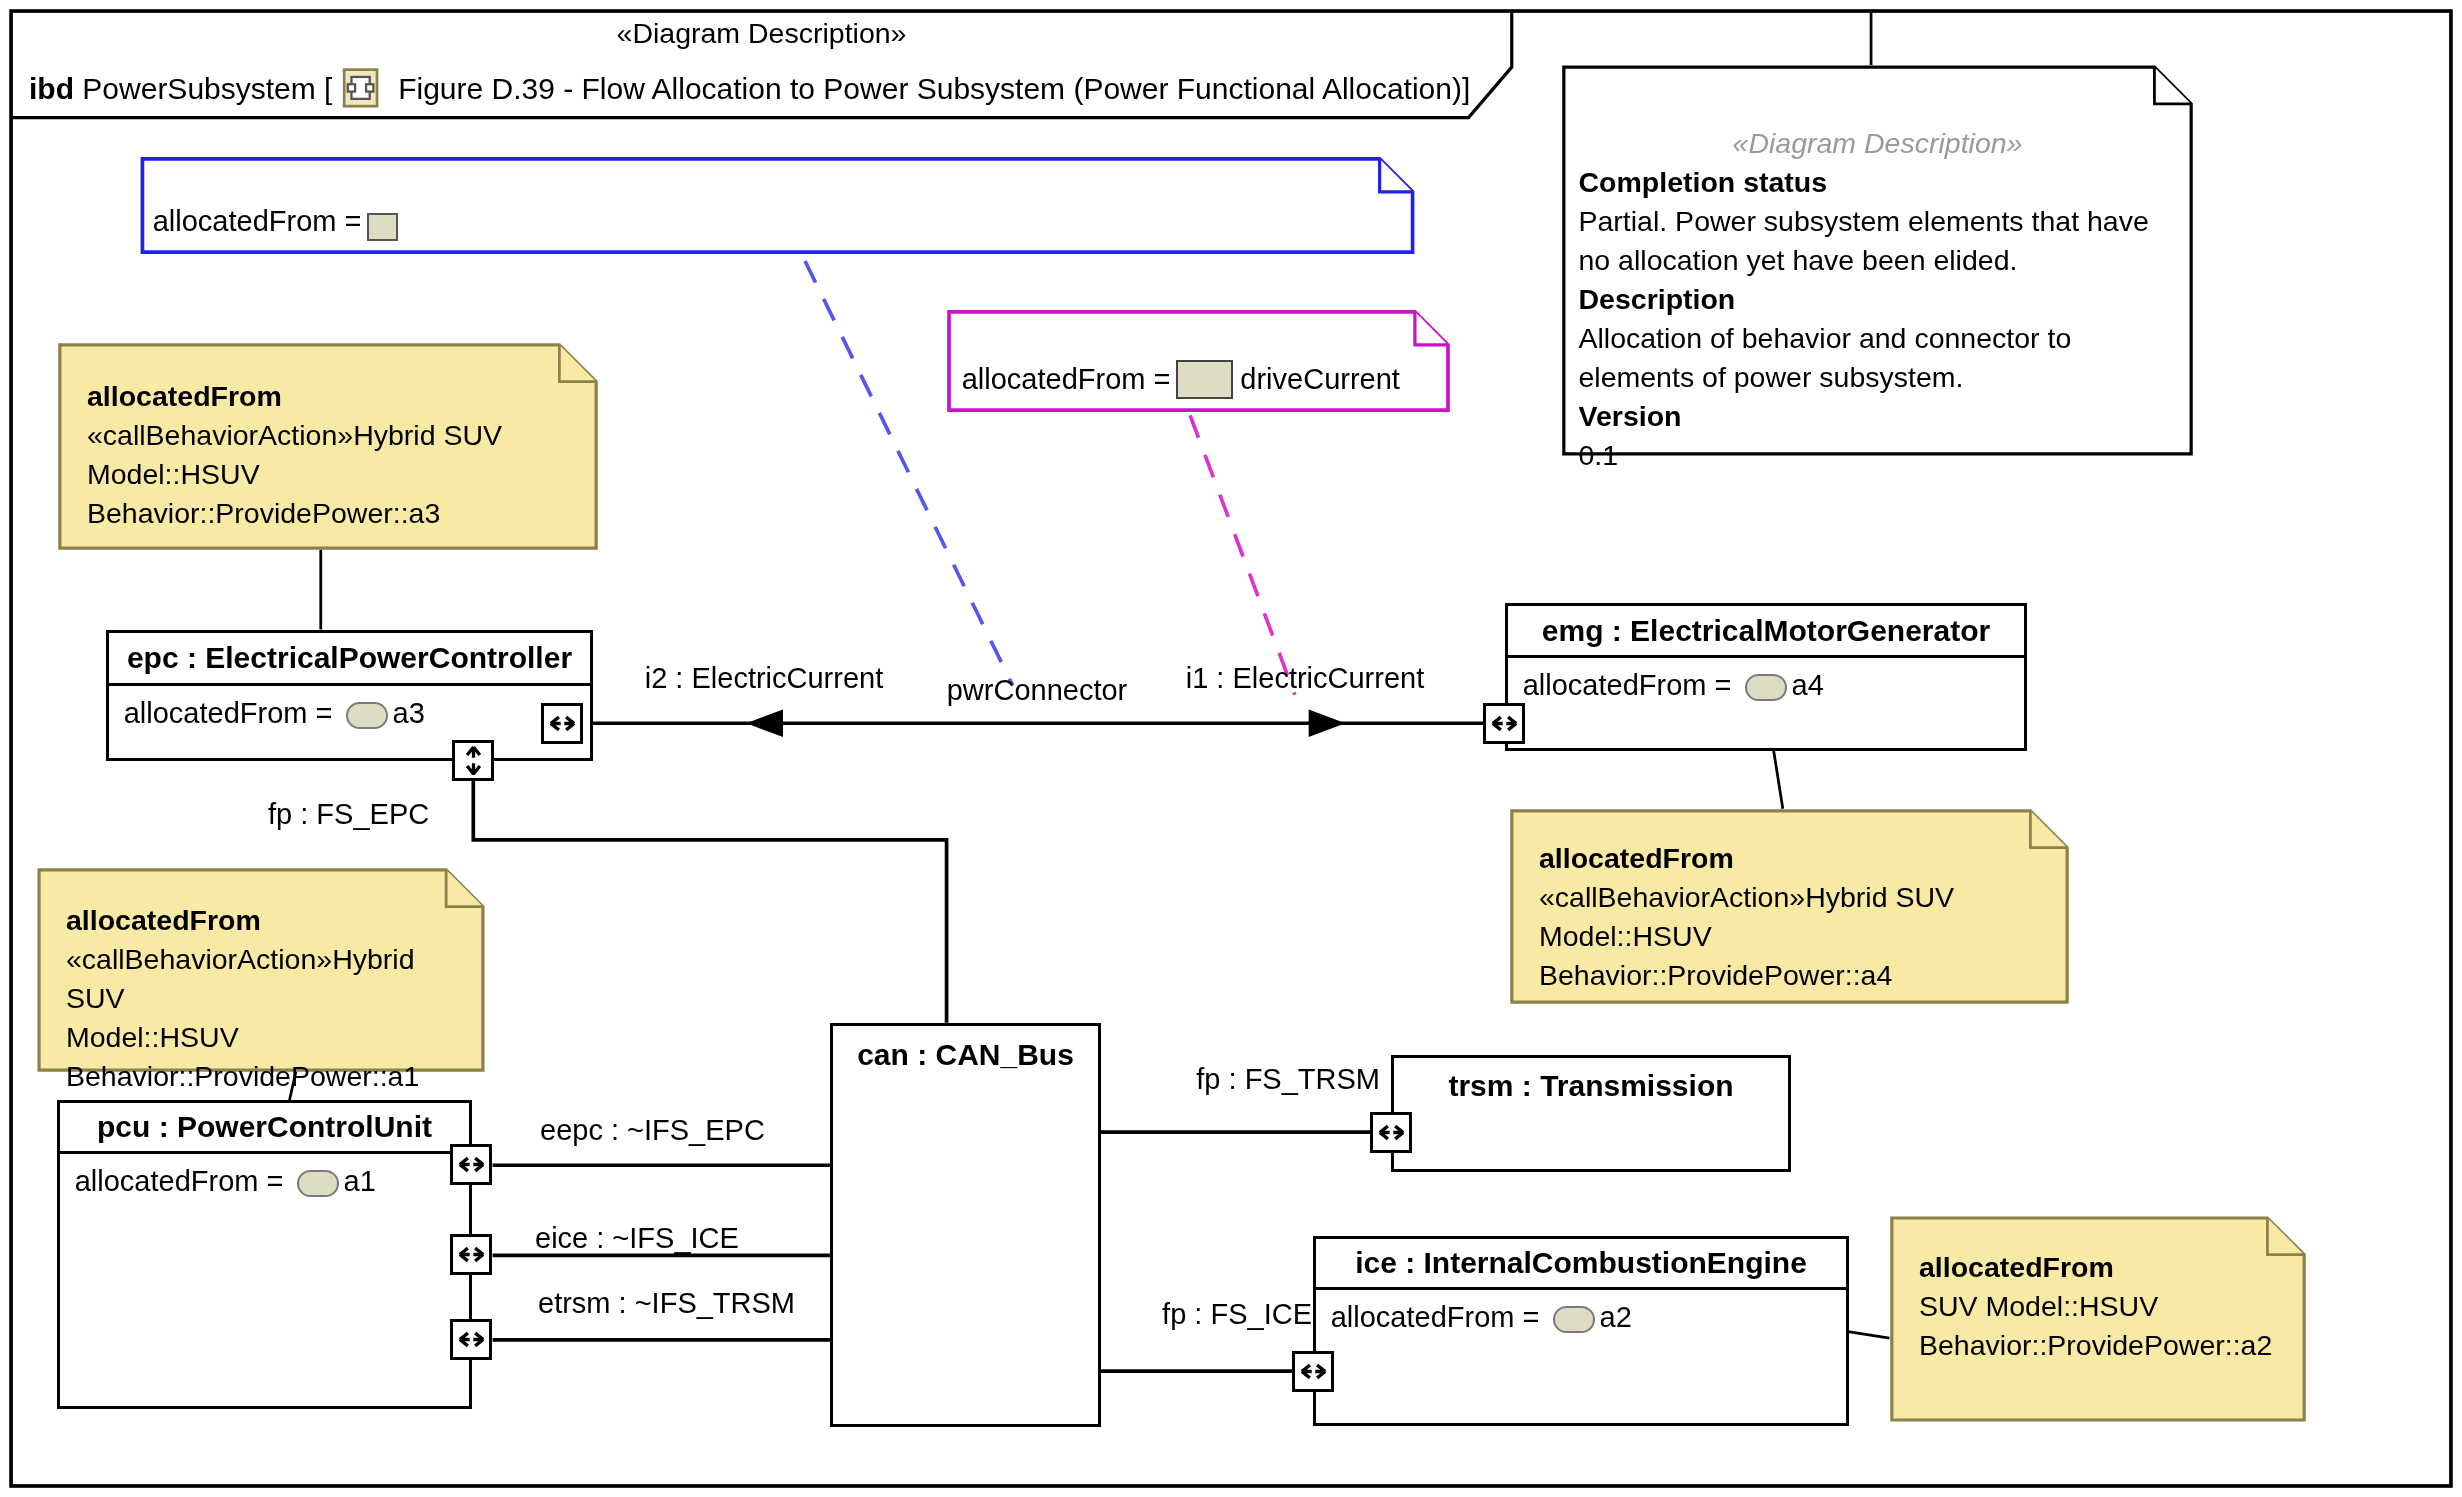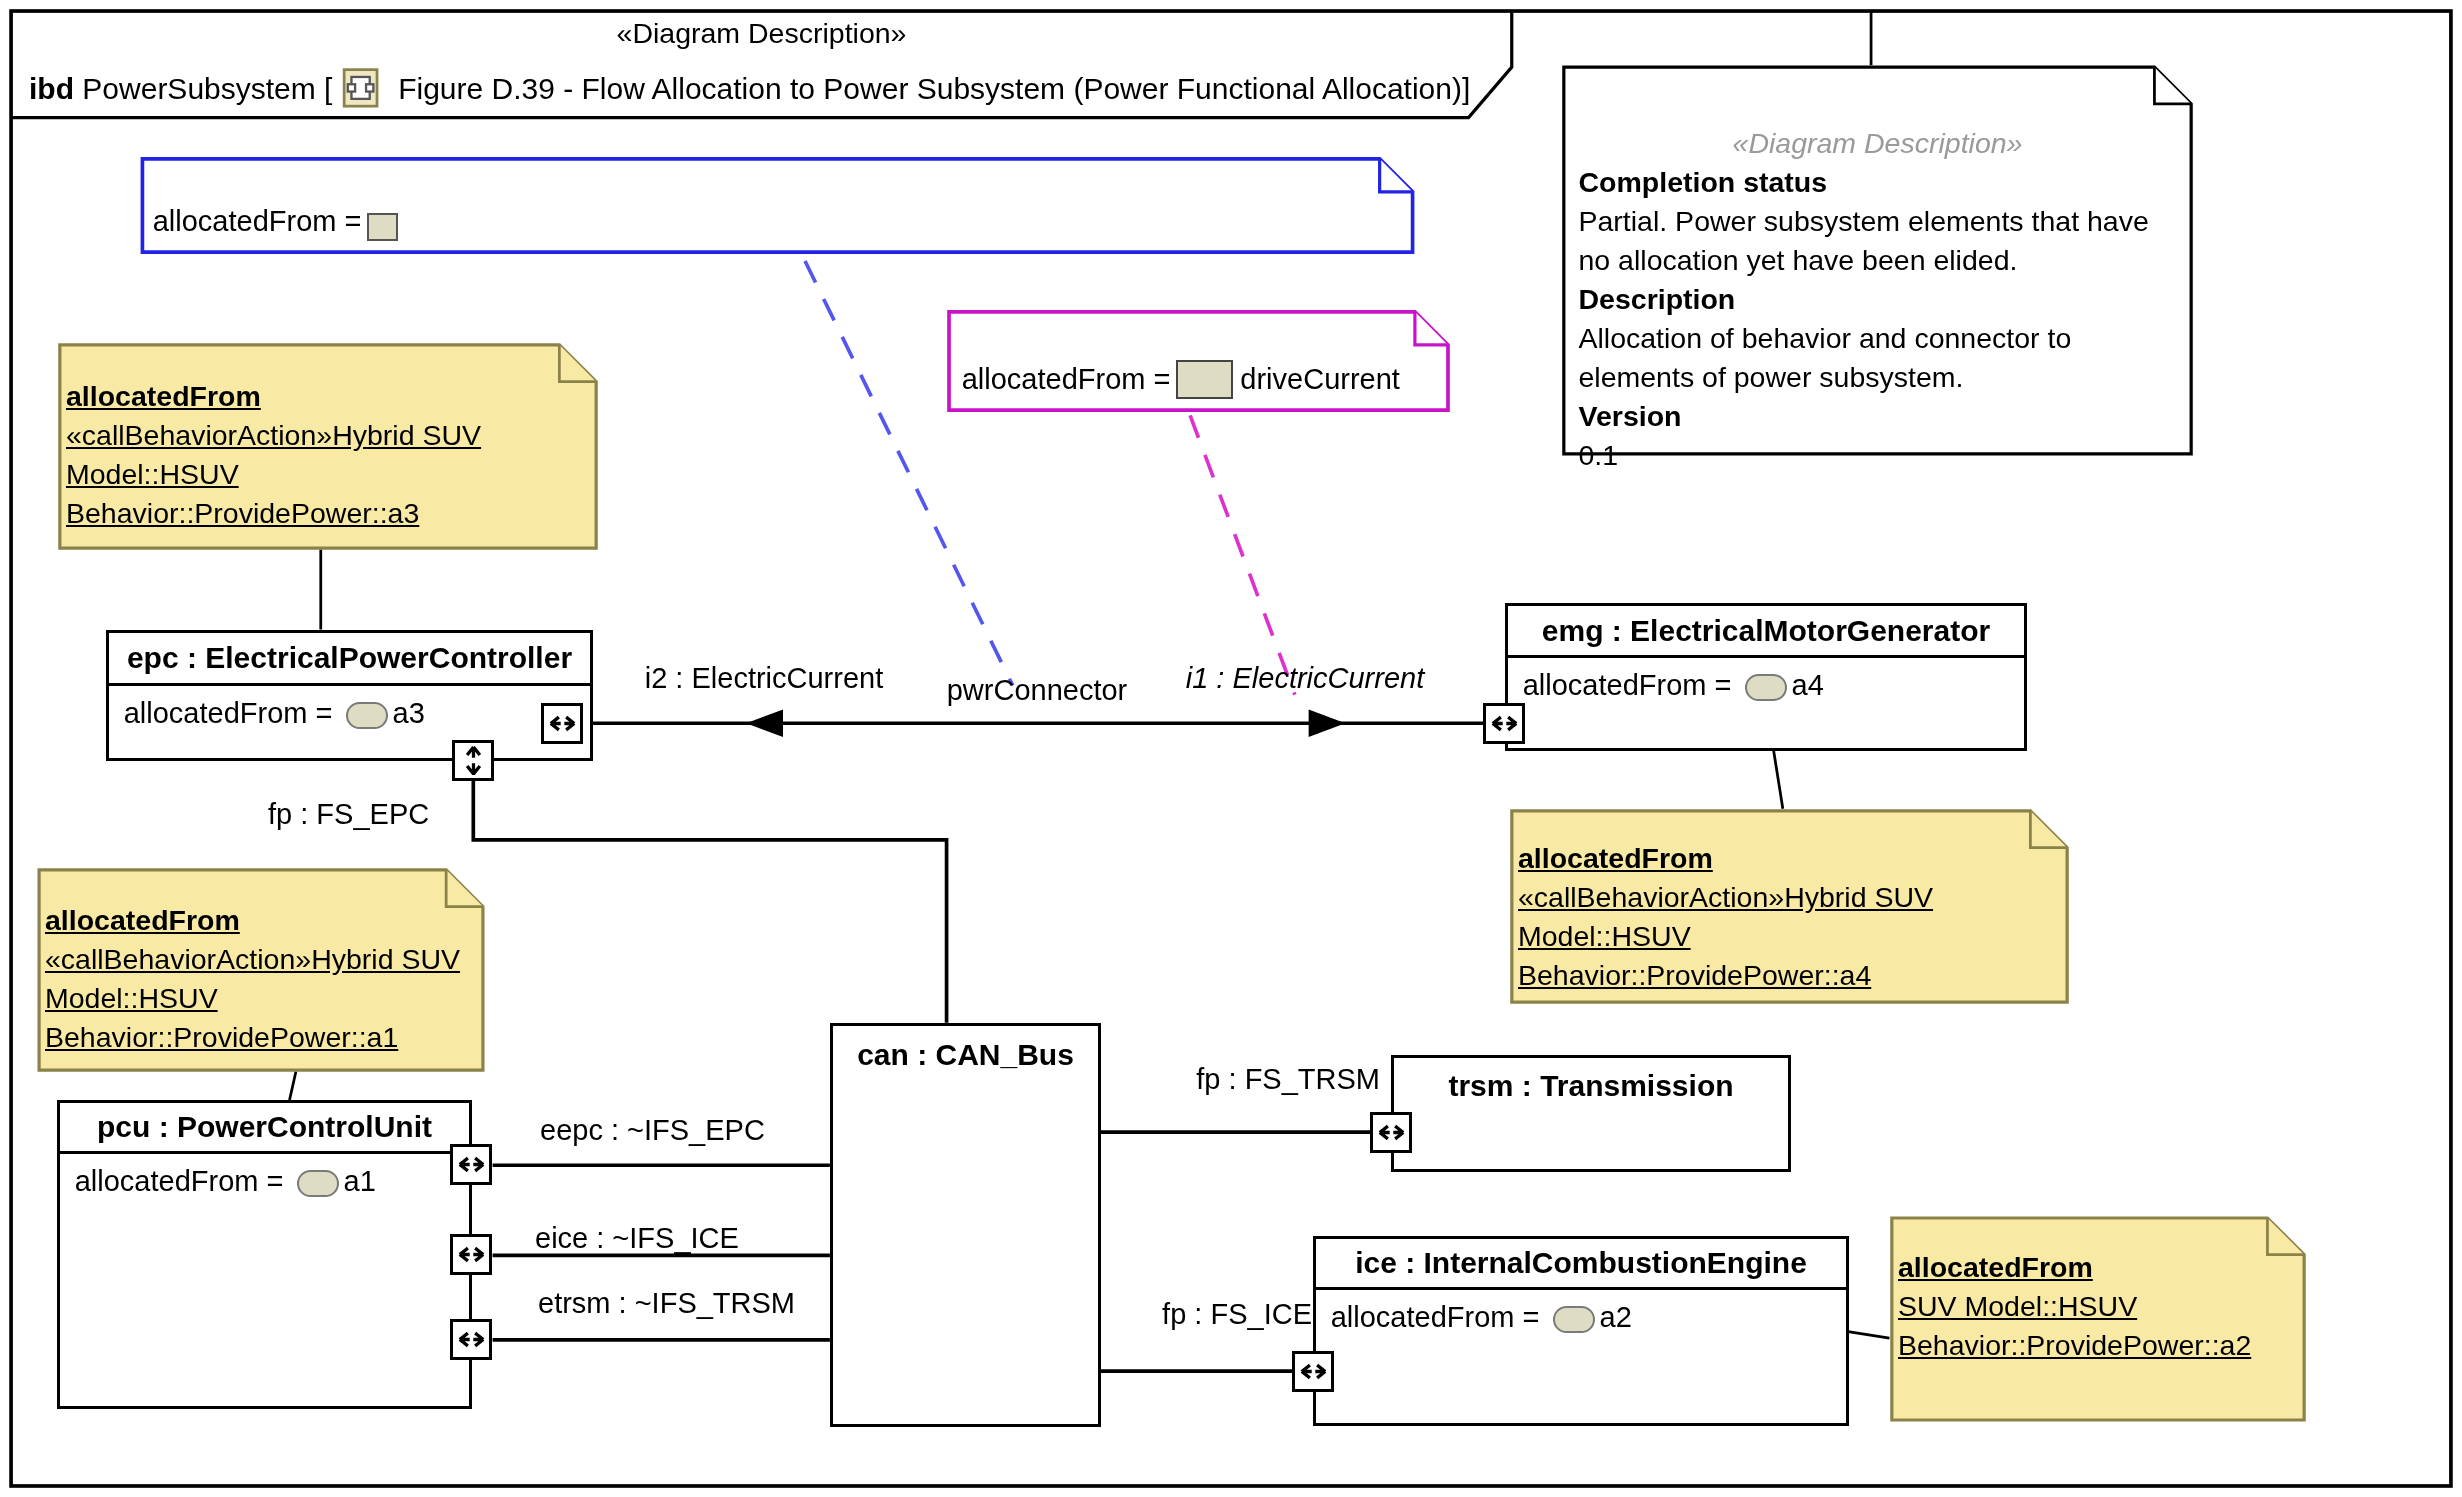"allocatedFrom" .ynote .note-body { padding: 0 8px -> 0 29px; text-decoration: underline -> none }
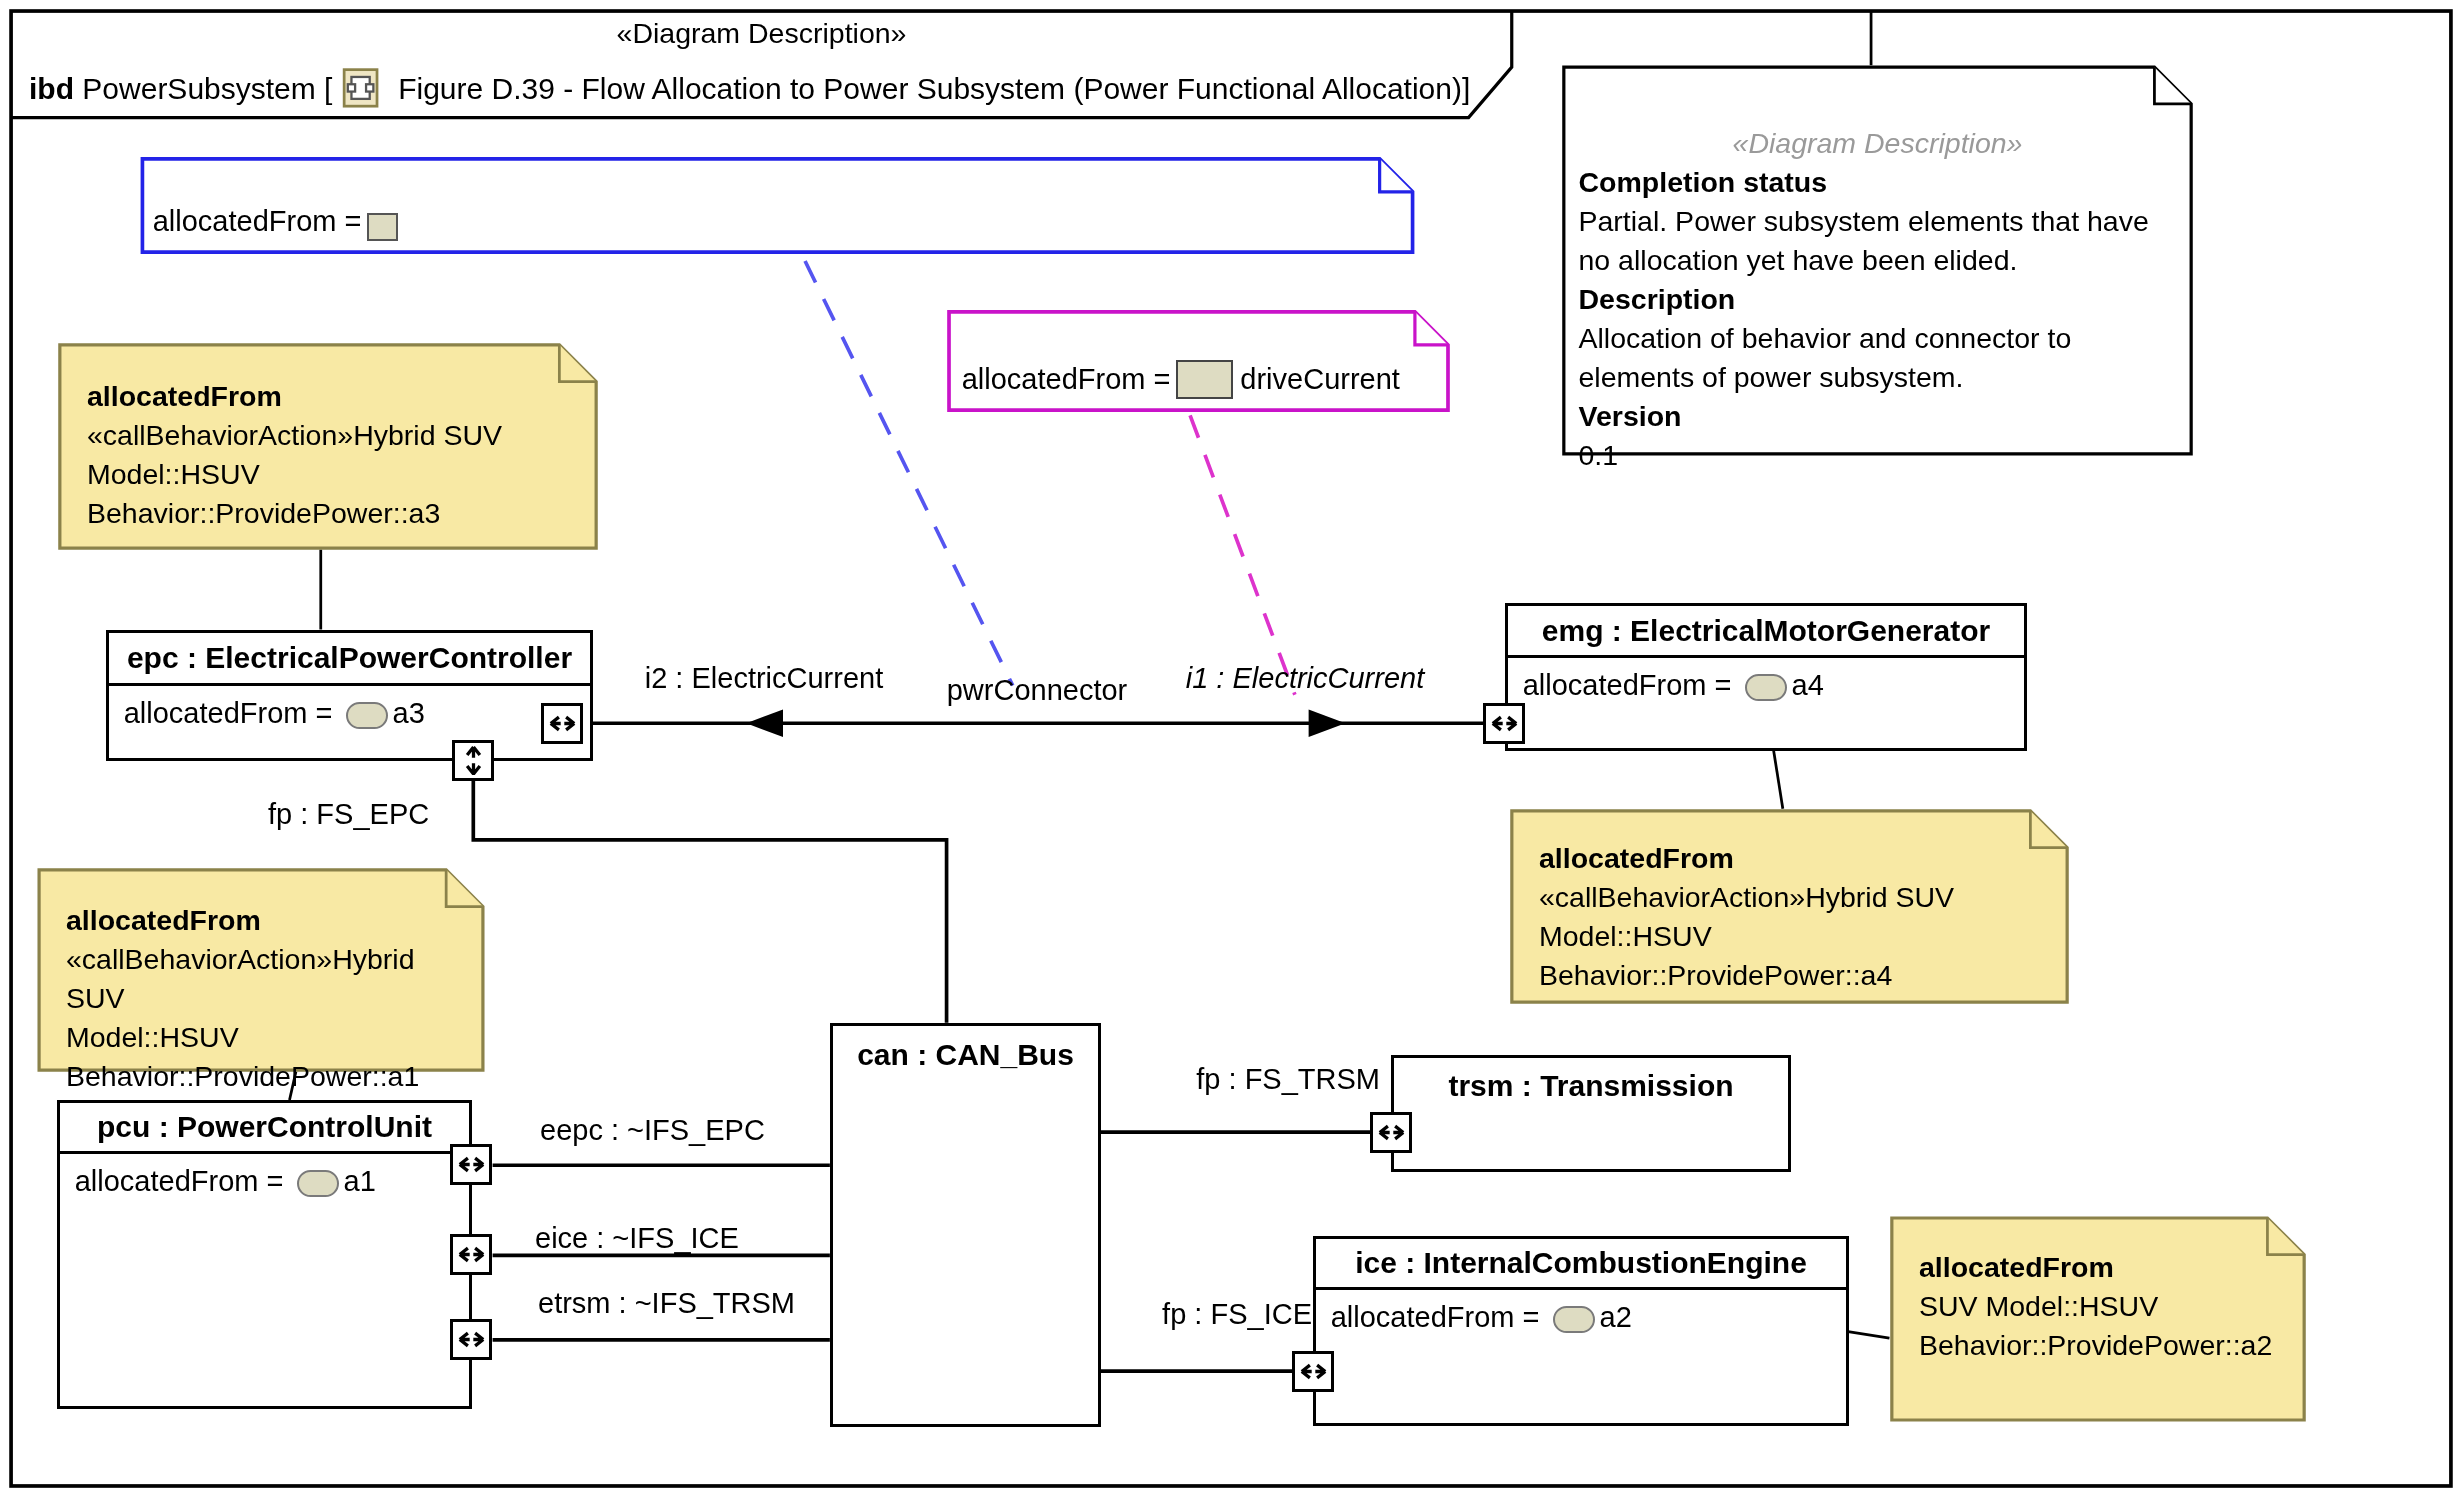"i1 : ElectricCurrent" div.lbl { font-style: italic -> none }
